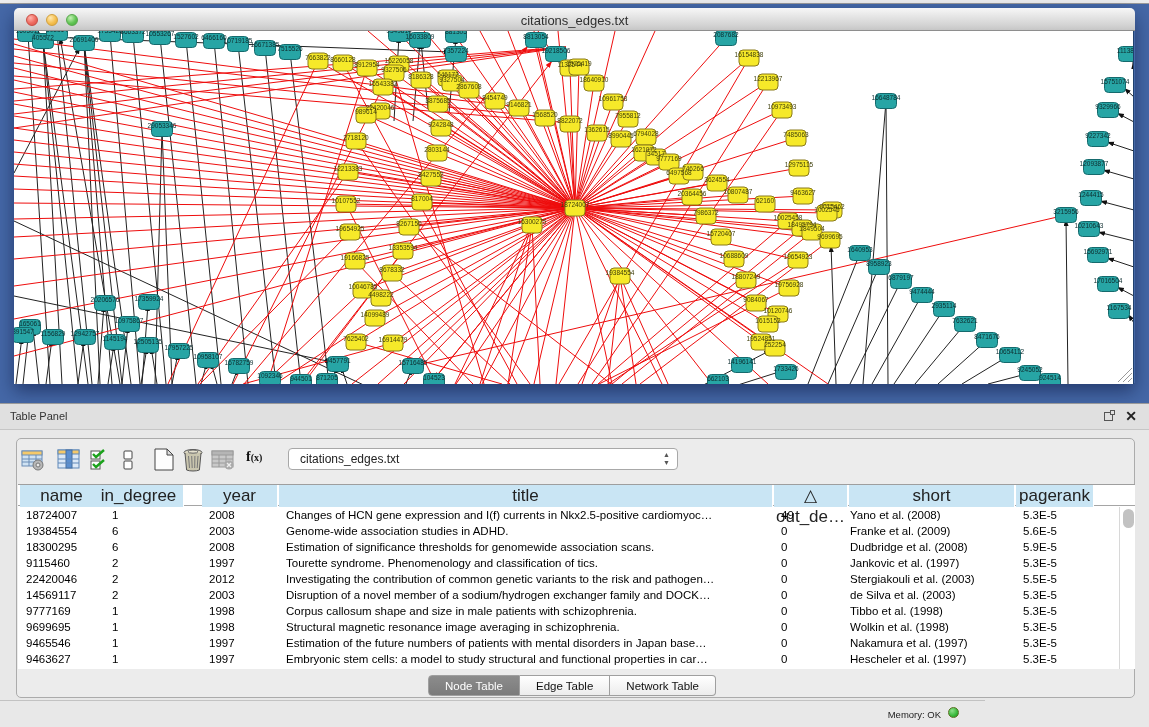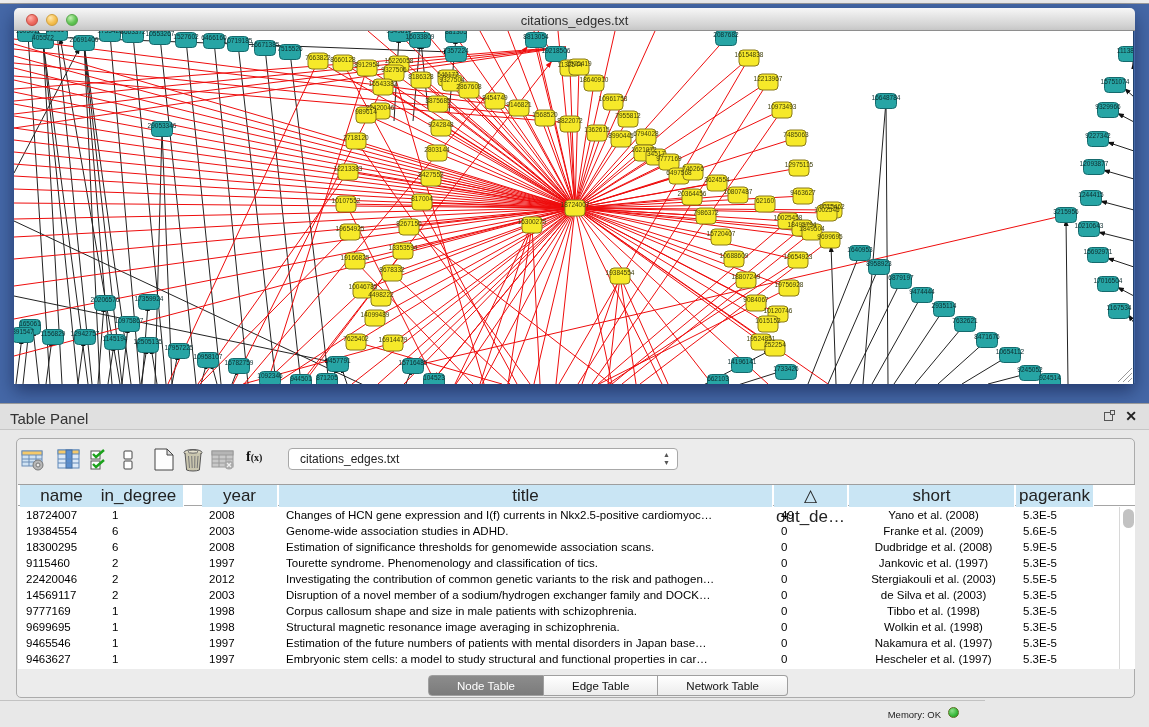"Table Panel" #phead .t { font-size: 15px -> 11px }
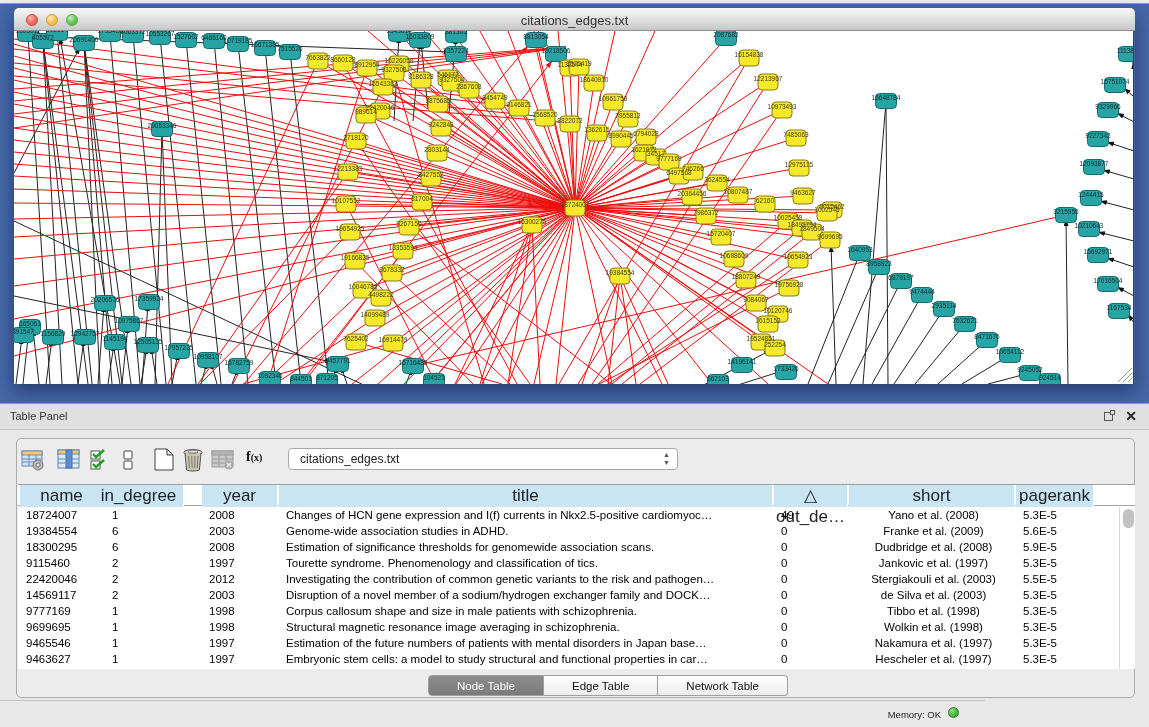"Yano et al. (2008)" .c6 { text-align: center -> left }
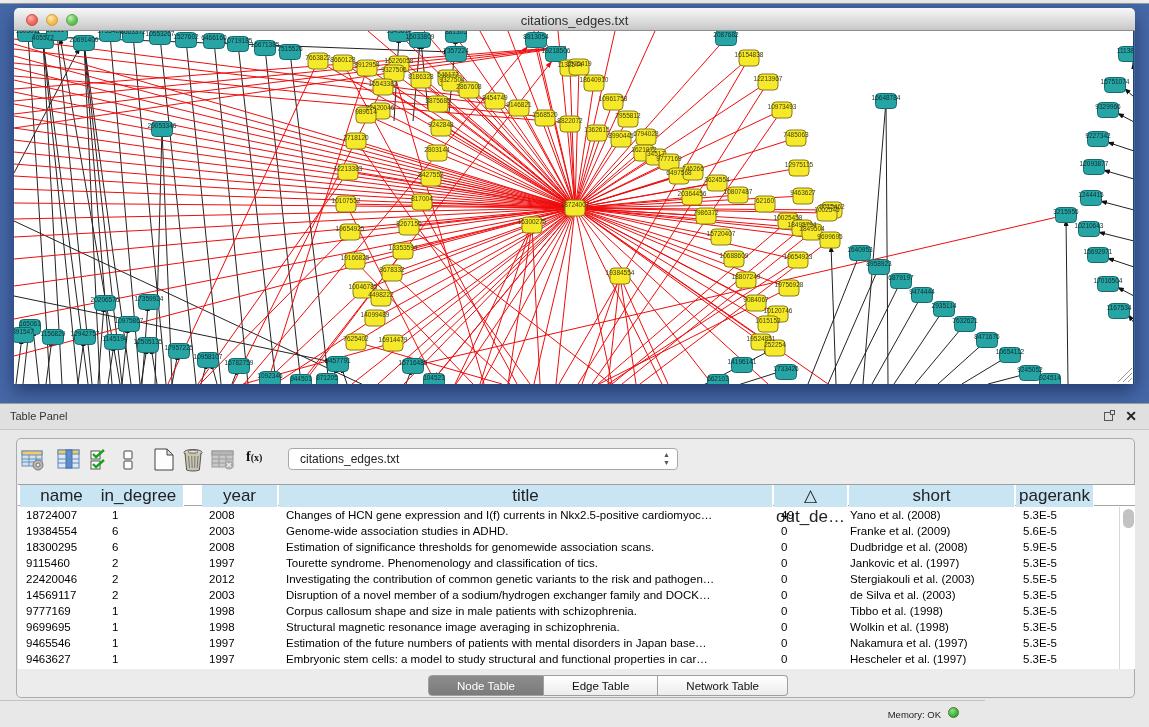"Node Table" .seg { padding: 0 28px -> 0 16px }
